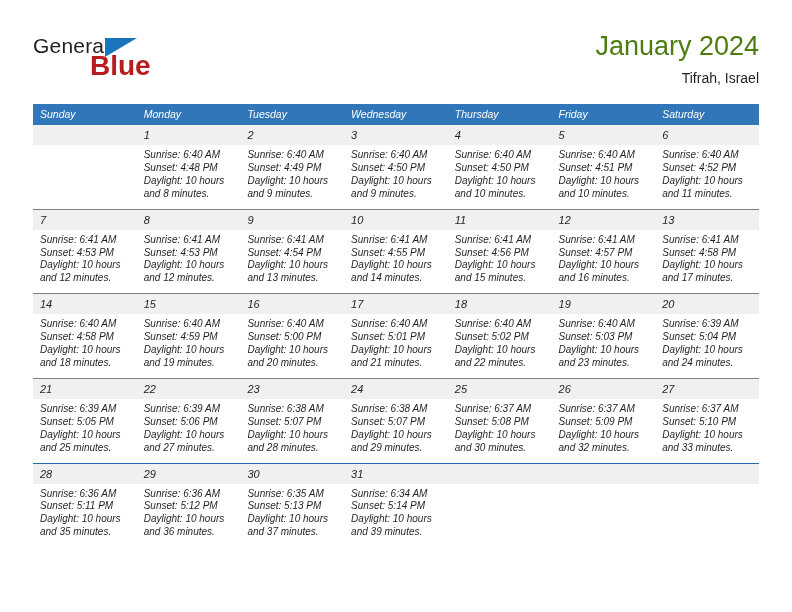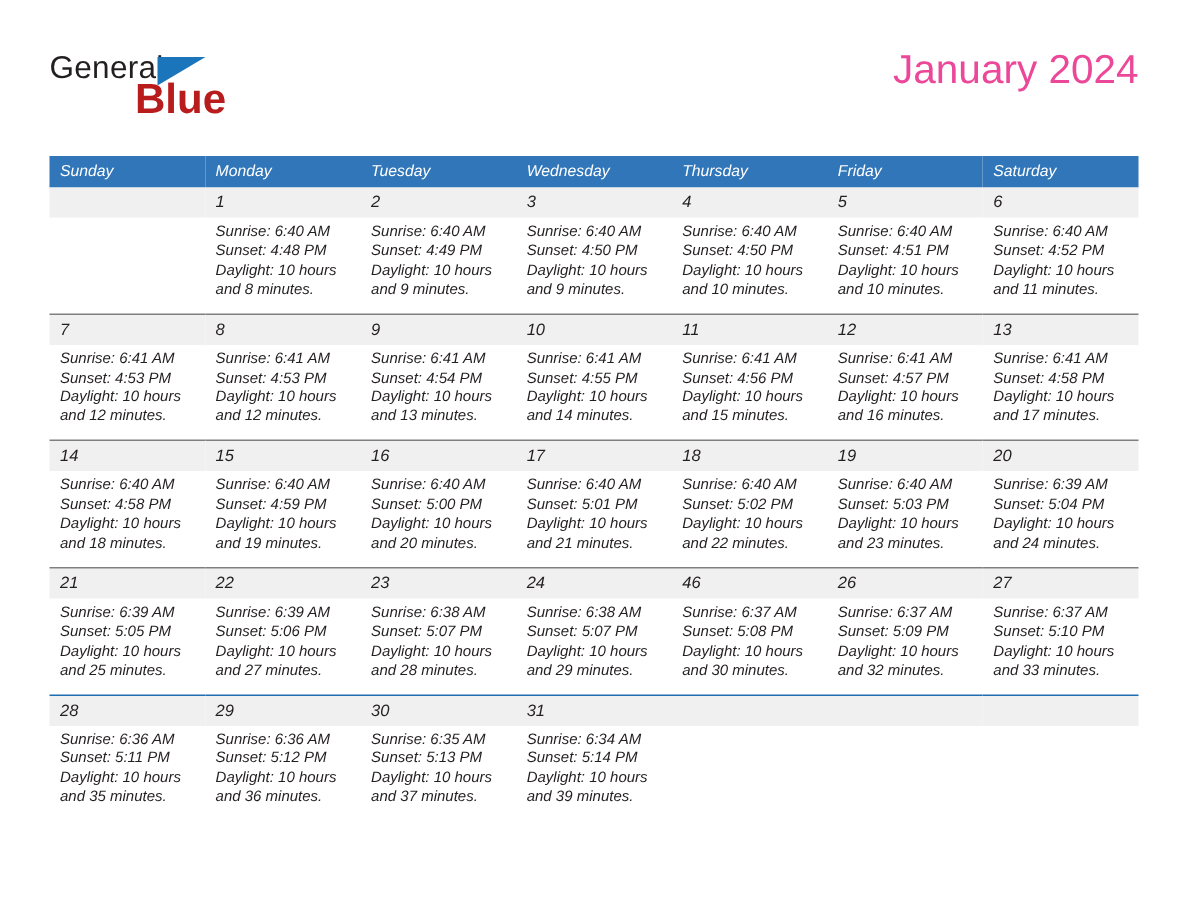"January 2024" .cal-title { color: #ec4899 -> #4d7c0f }
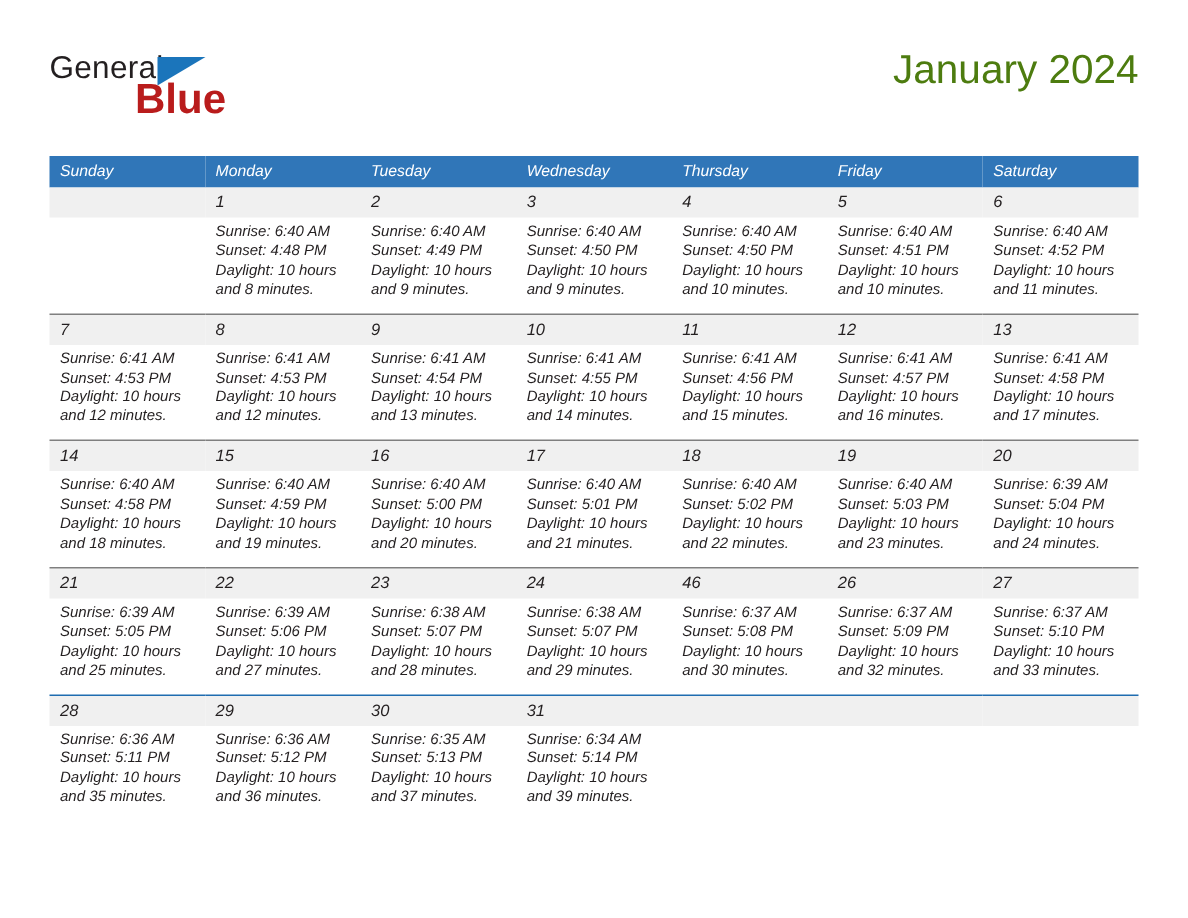"Tifrah, Israel" div.cal-sub { html: none -> <div>Tifrah, Israel</div> }
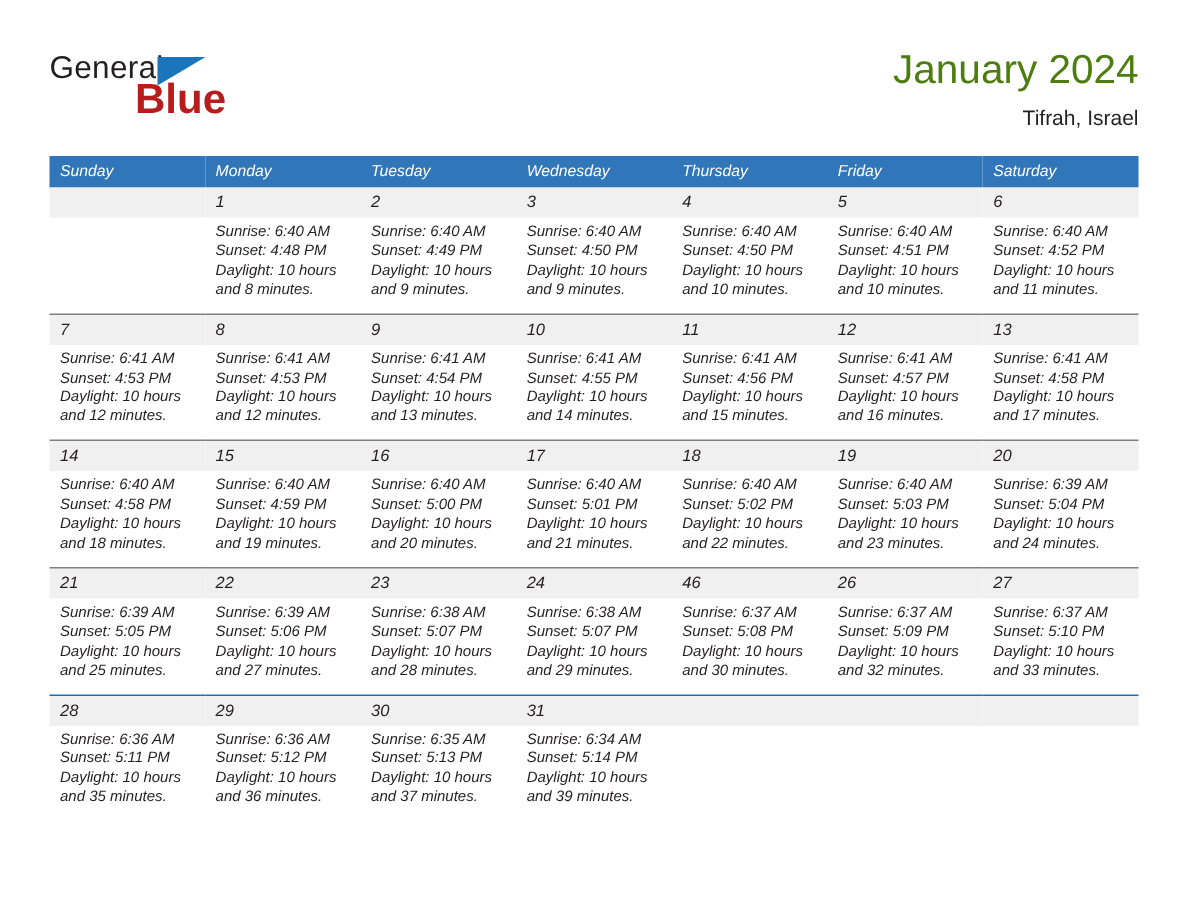"46" div.daynum { text: 46 -> 25 }
